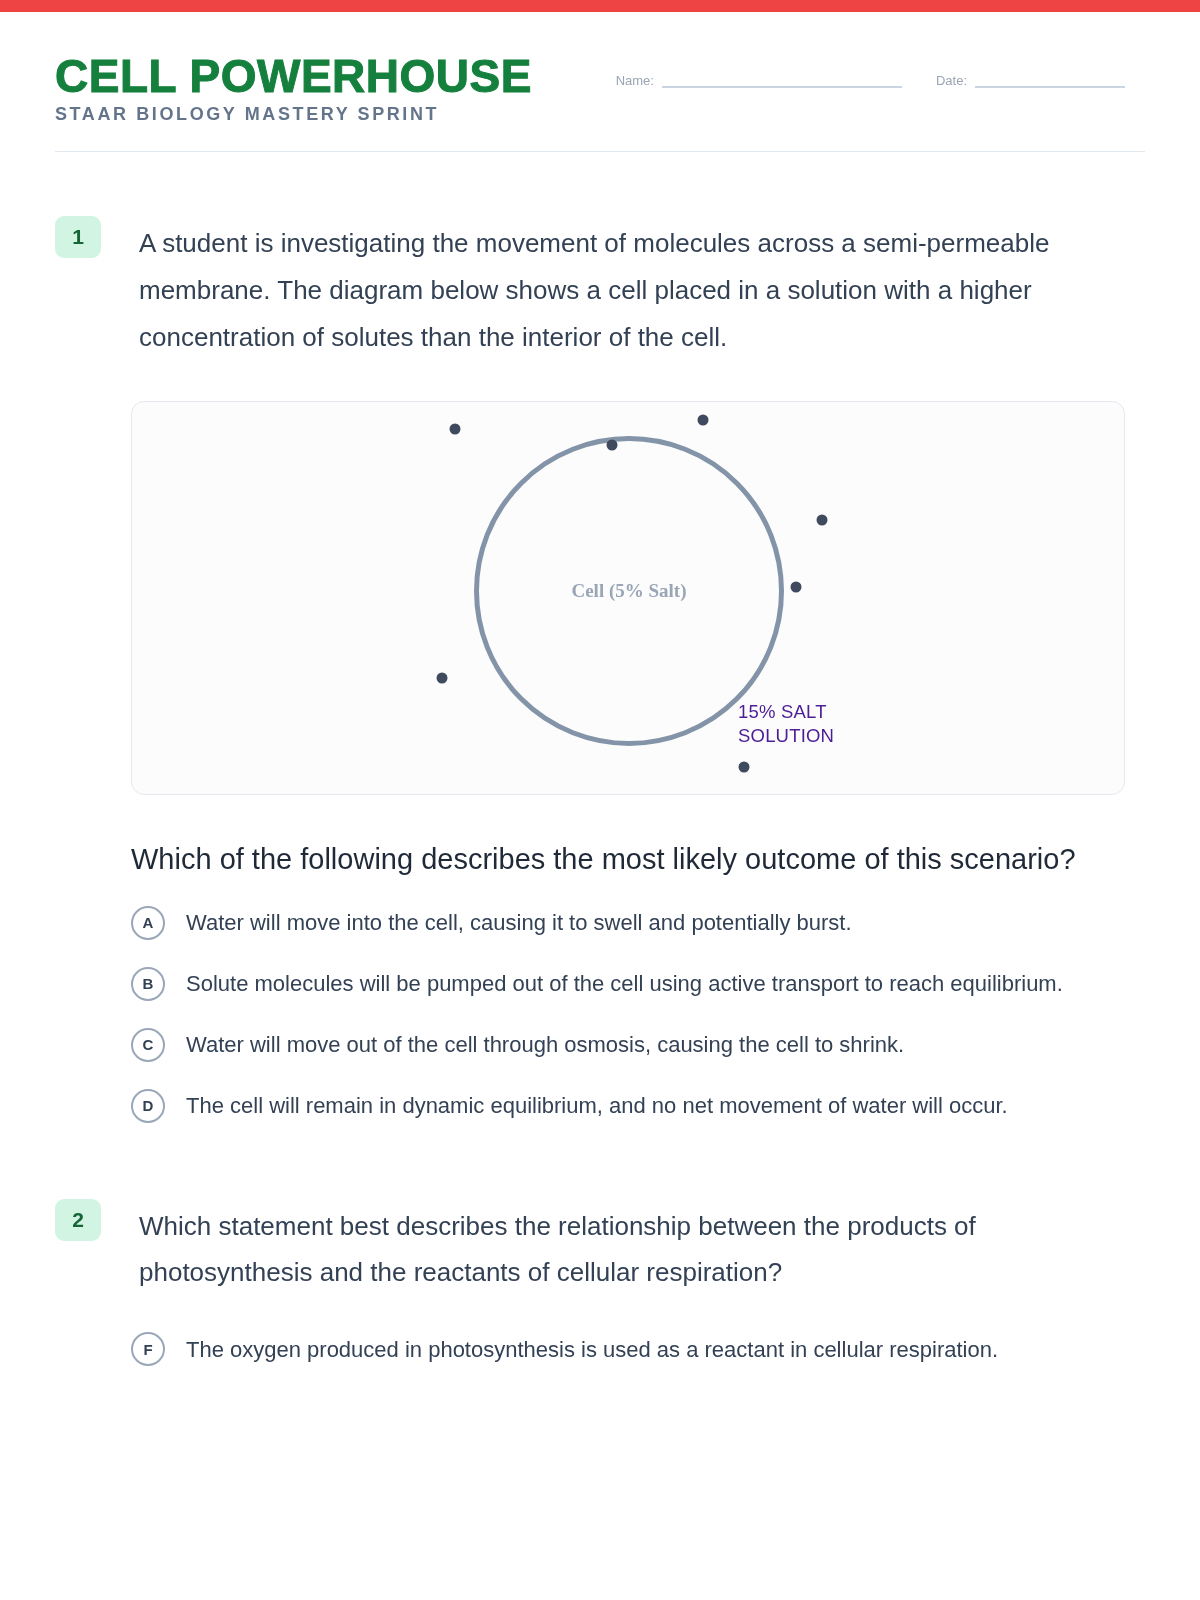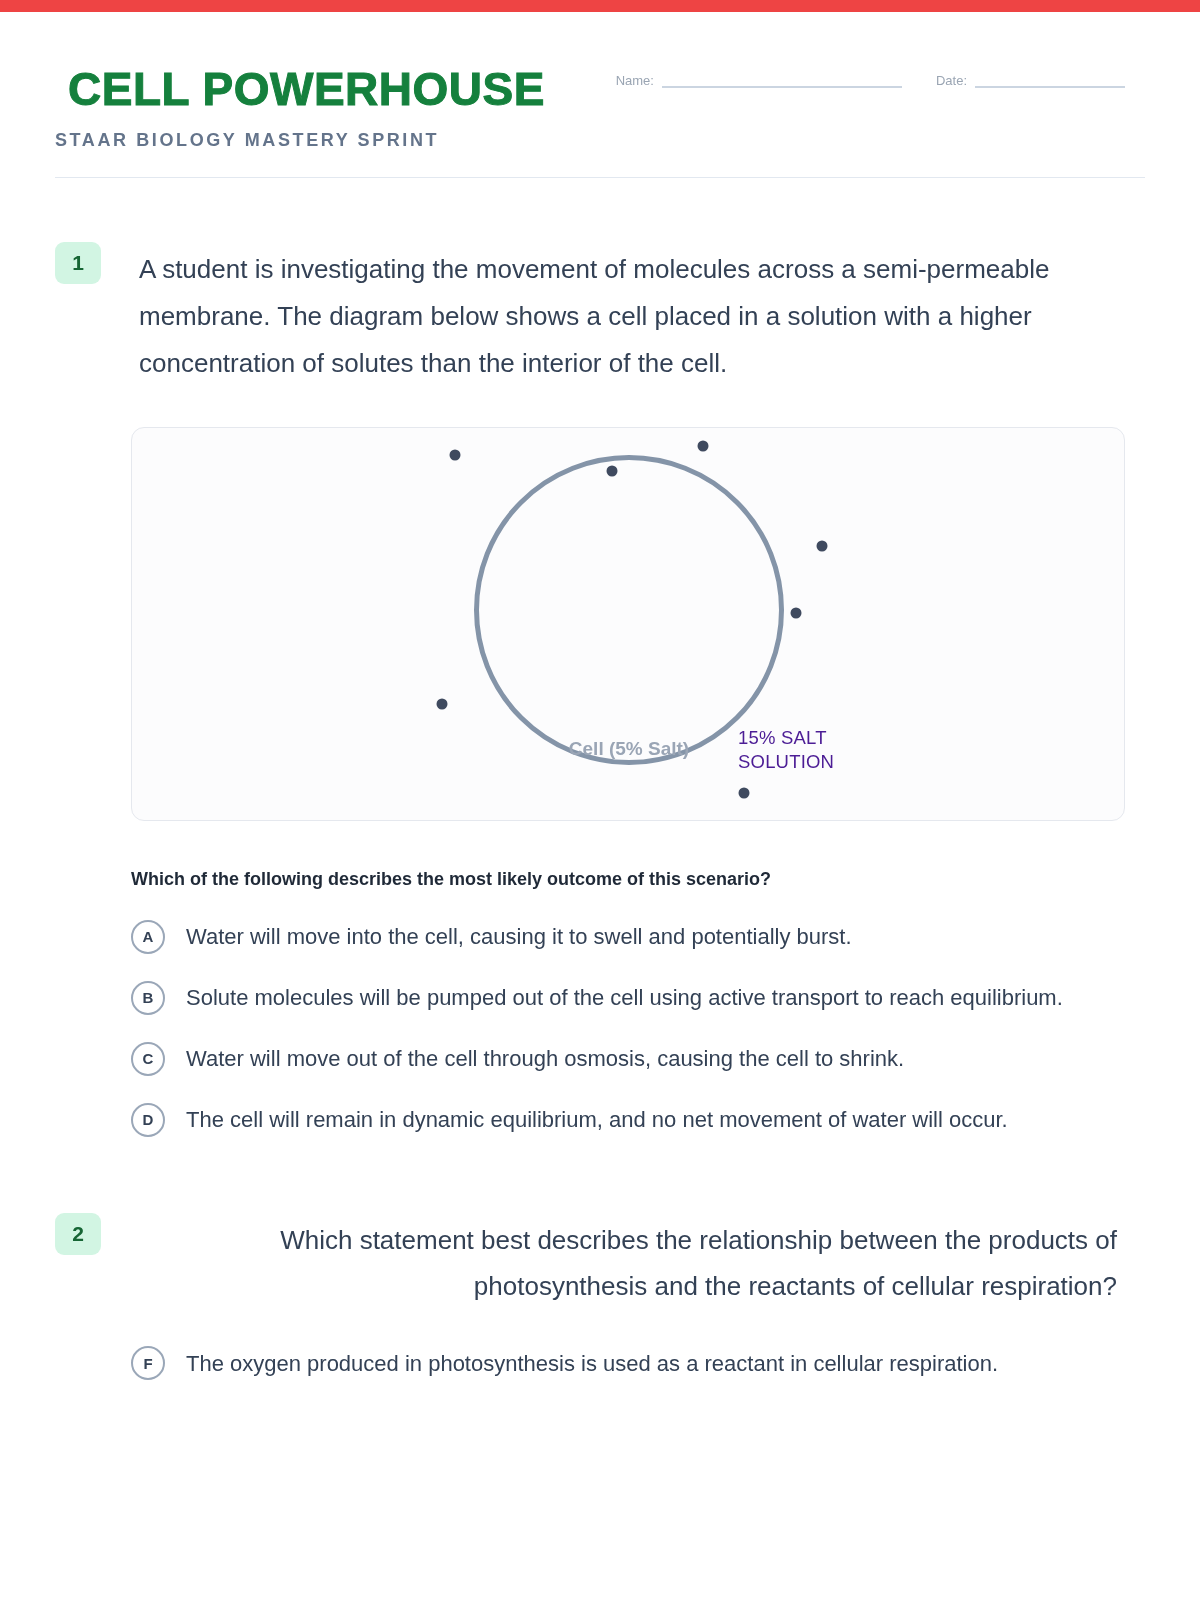"CELL POWERHOUSE" .title { margin: 13px -> 0 }
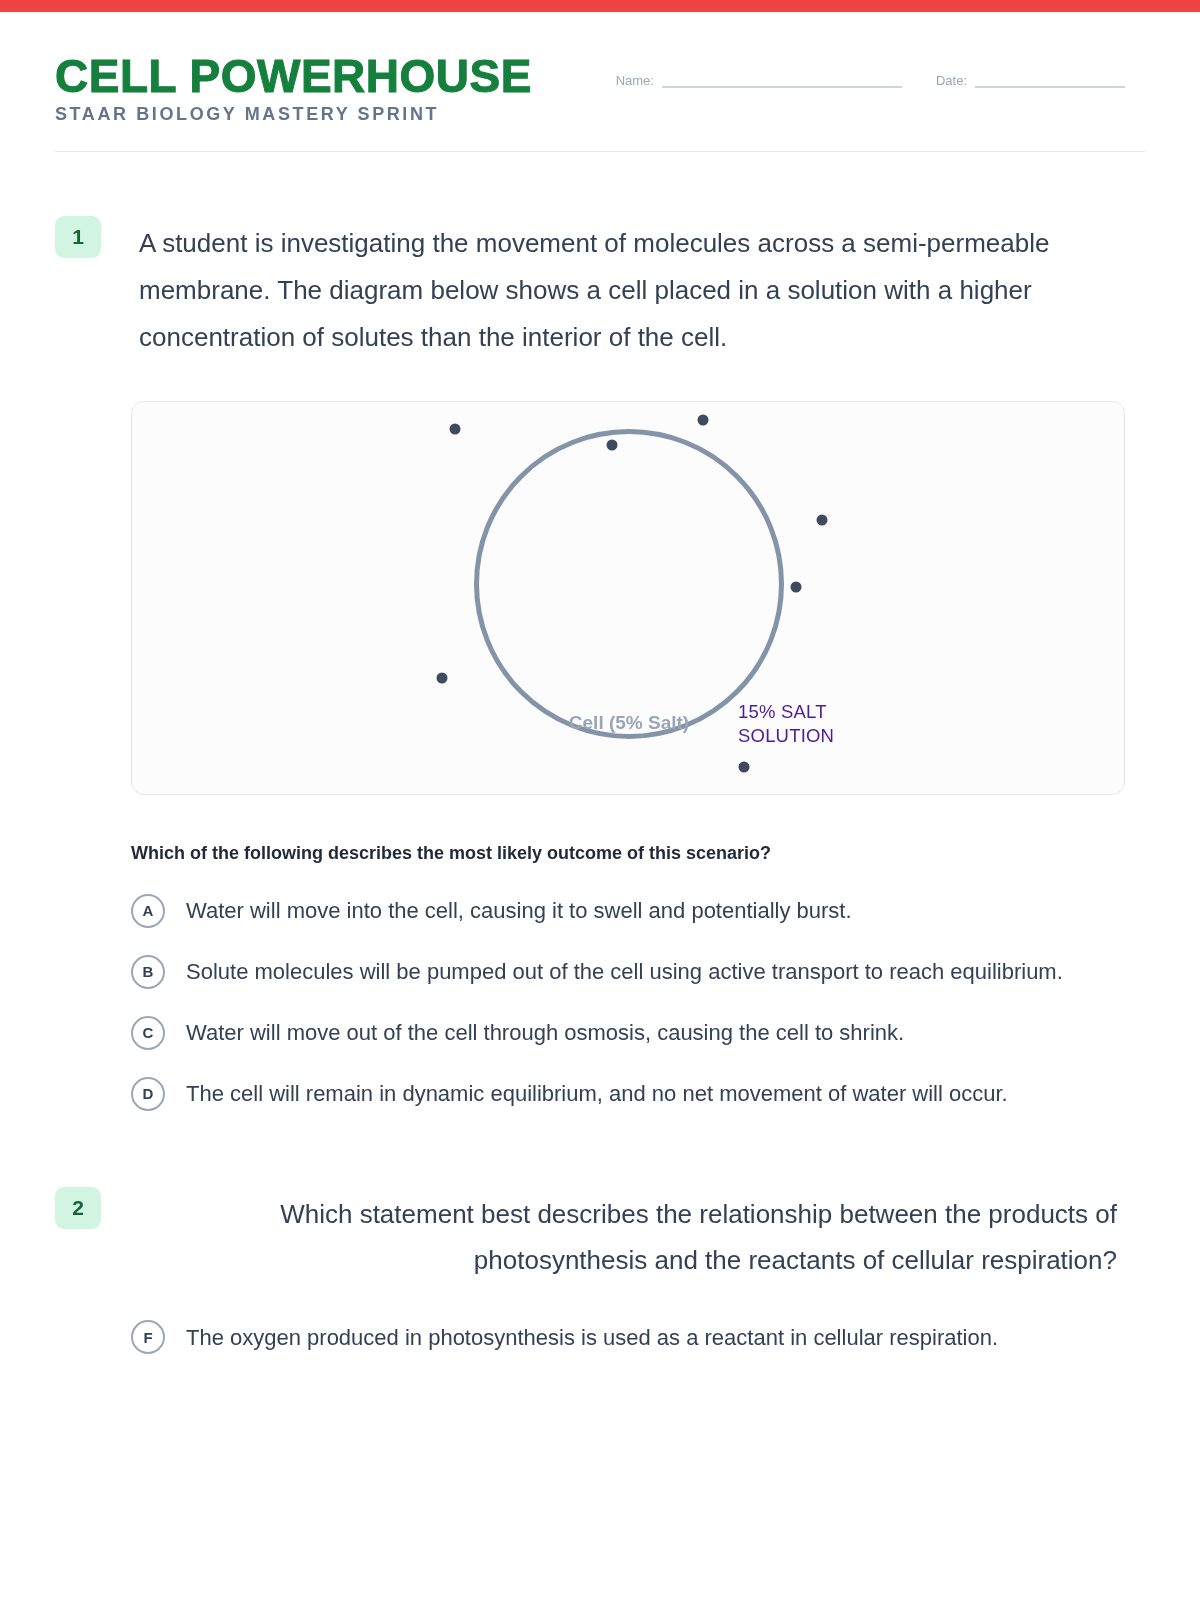"Cell (5% Salt)" .cell-circle { align-items: flex-end -> center; font-family: none -> Liberation Serif, serif; top: 27px -> 34px }
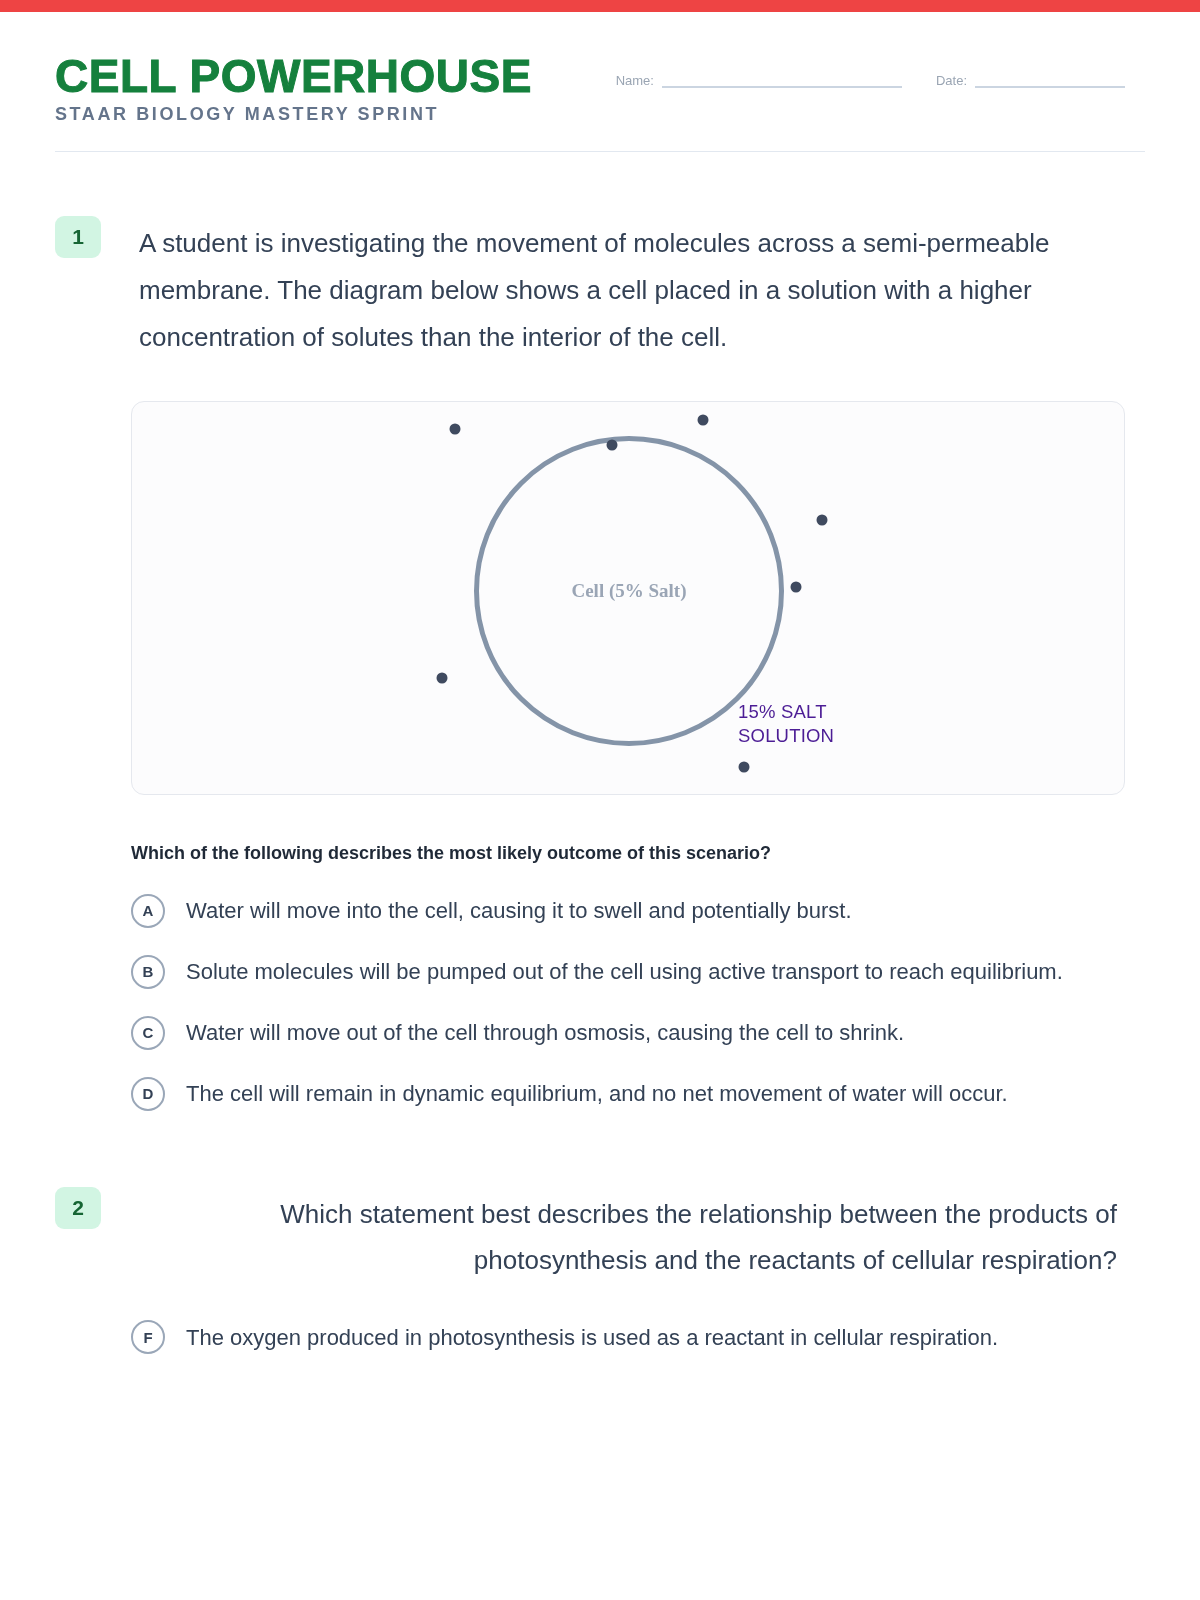"Which of the following describes" .q-prompt { font-size: 18px -> 29px; font-weight: 700 -> 400 }
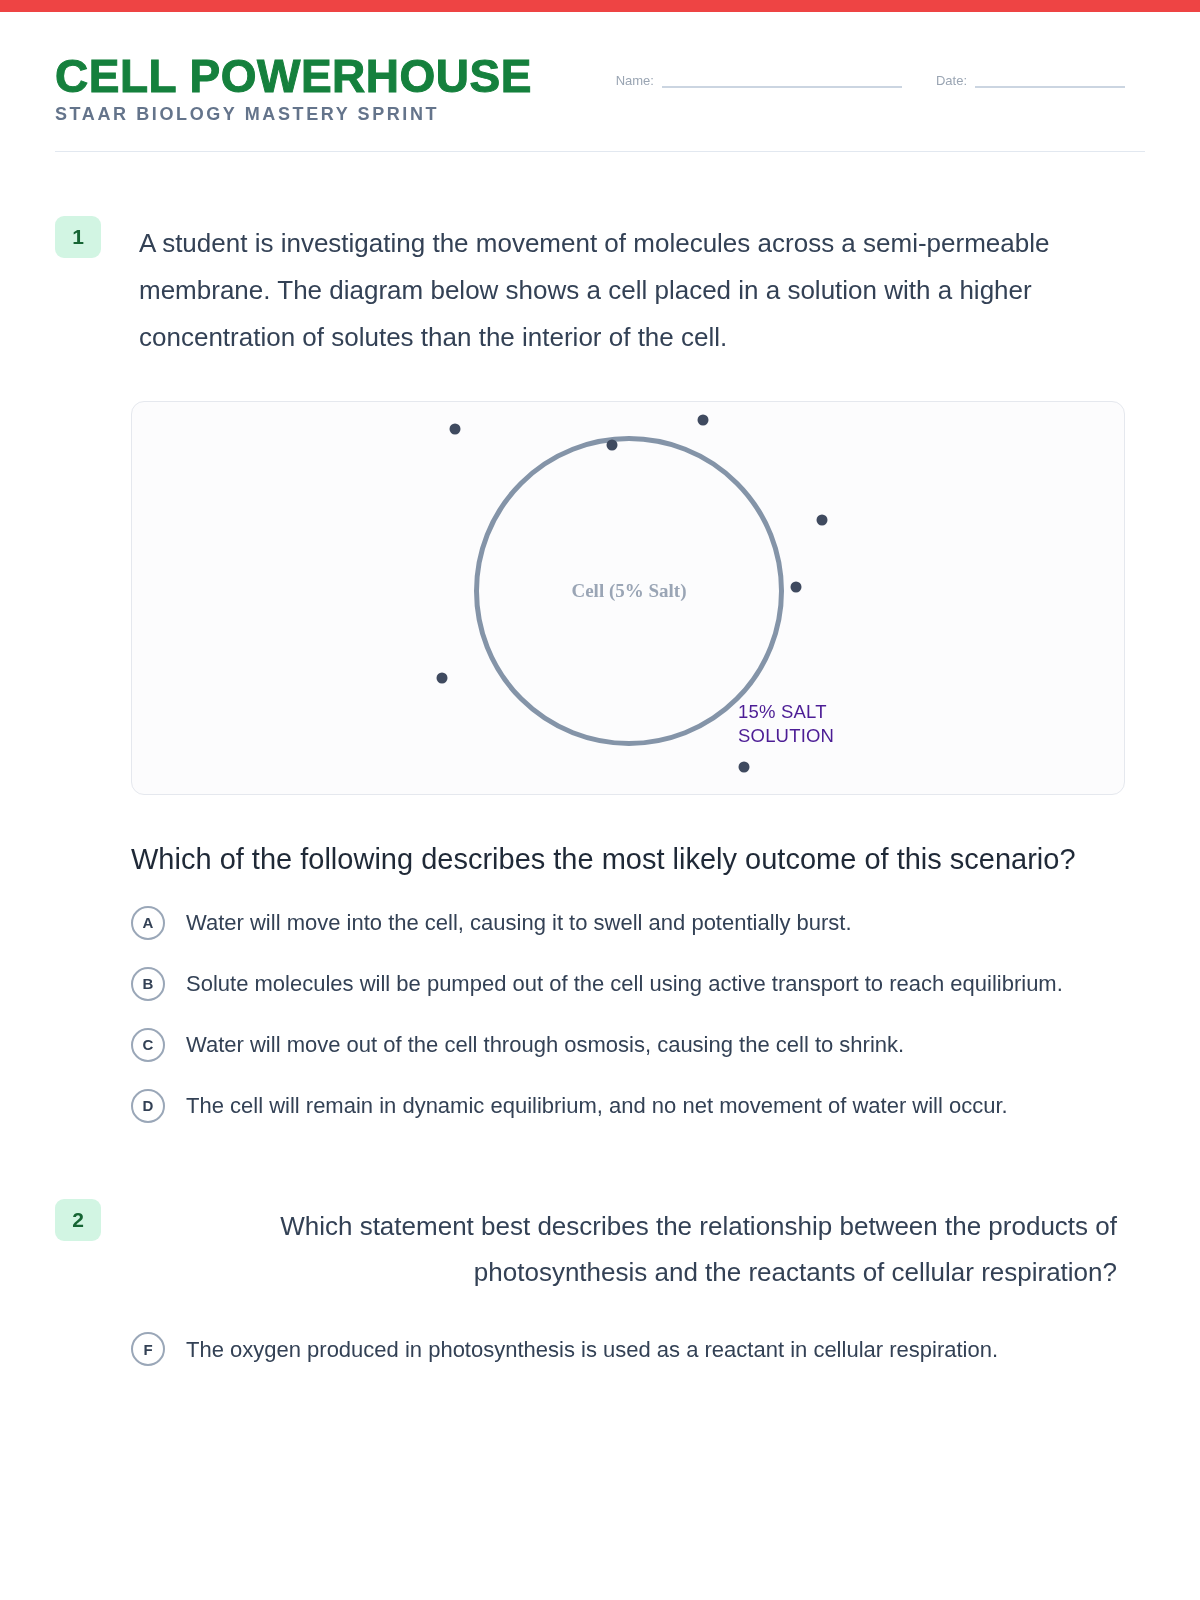"Which statement best describes the" .q2 .q-text { text-align: right -> none }
